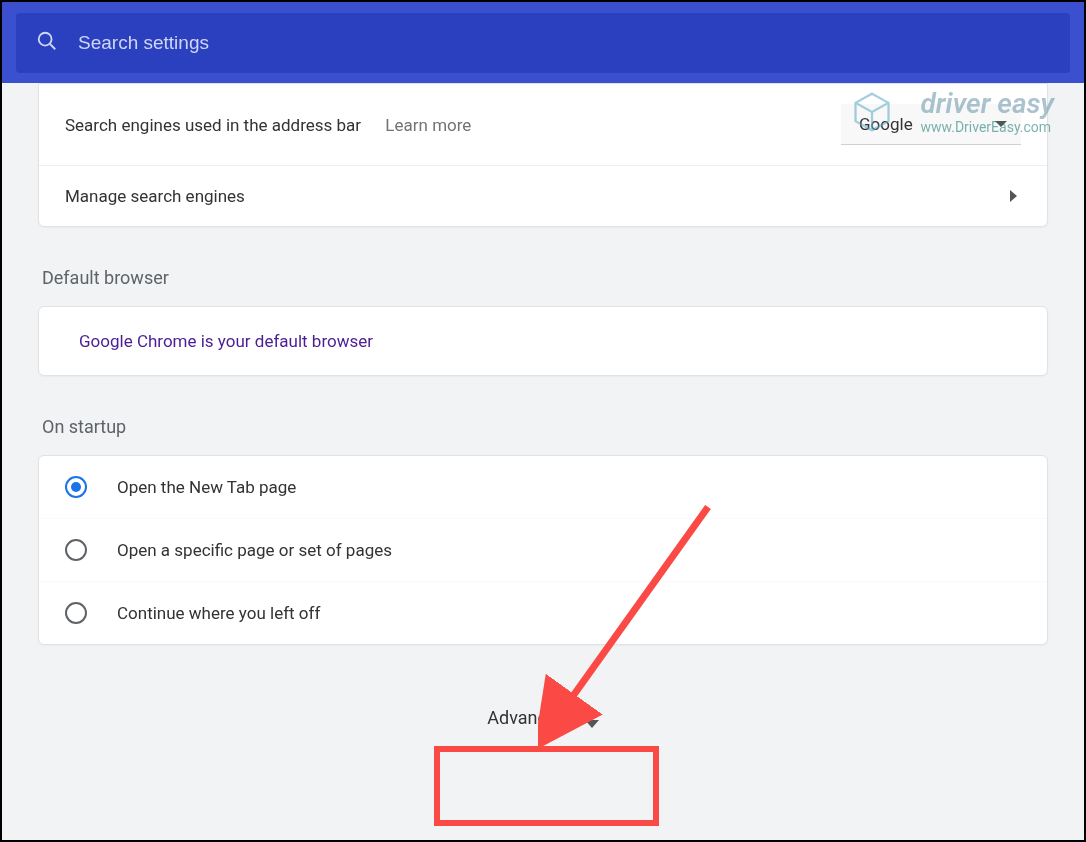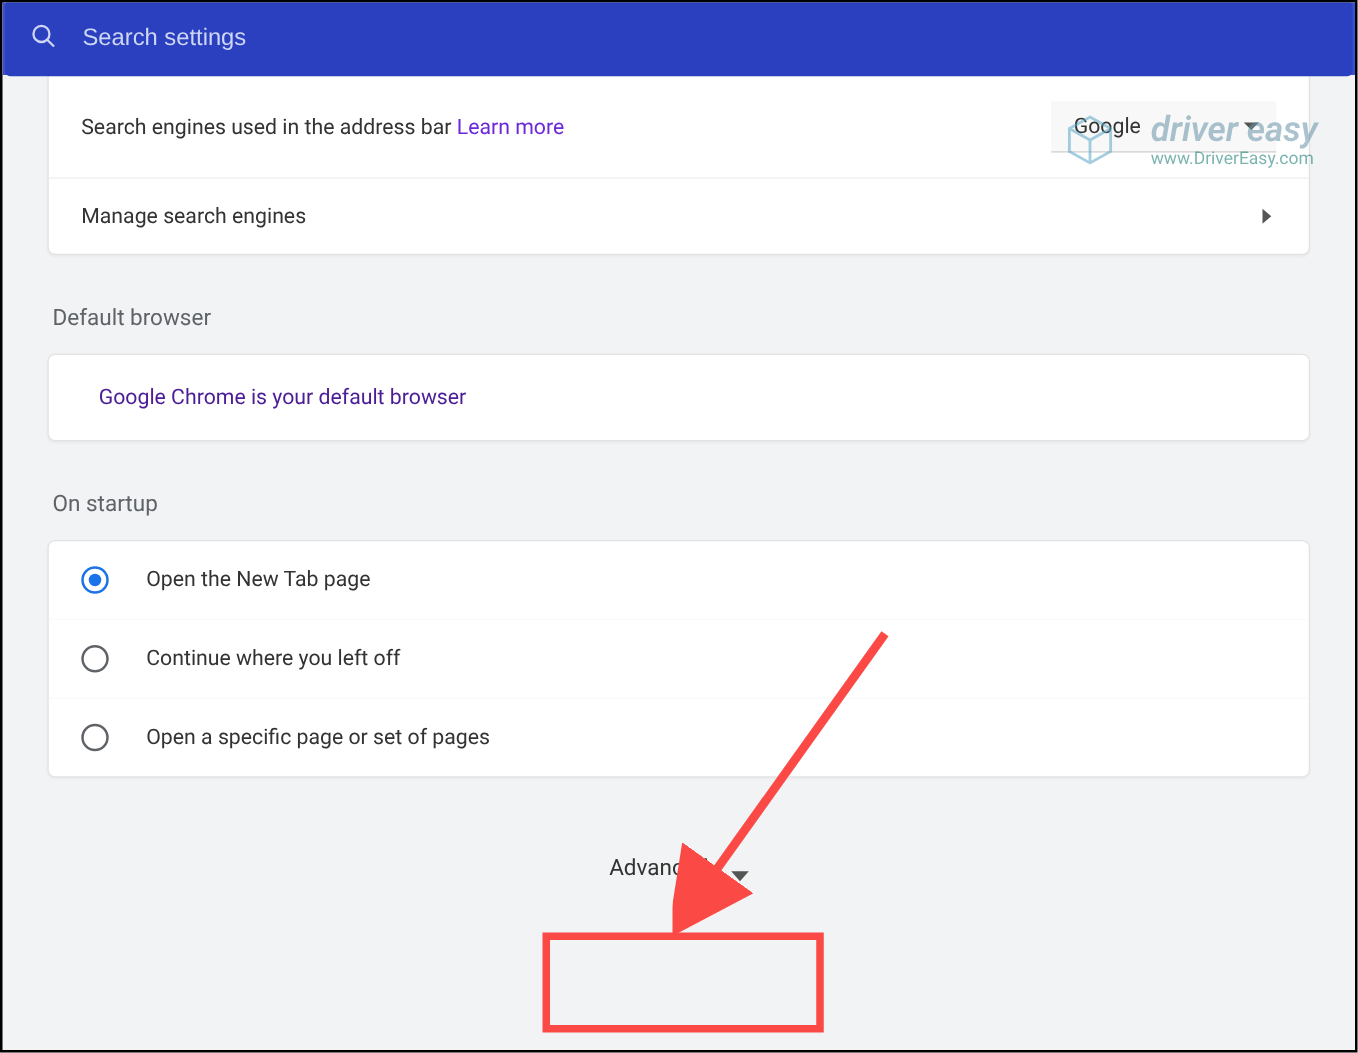"Search settings" .topbar { height: 58px -> 81px; padding: 10px 2px -> 10px 14px }
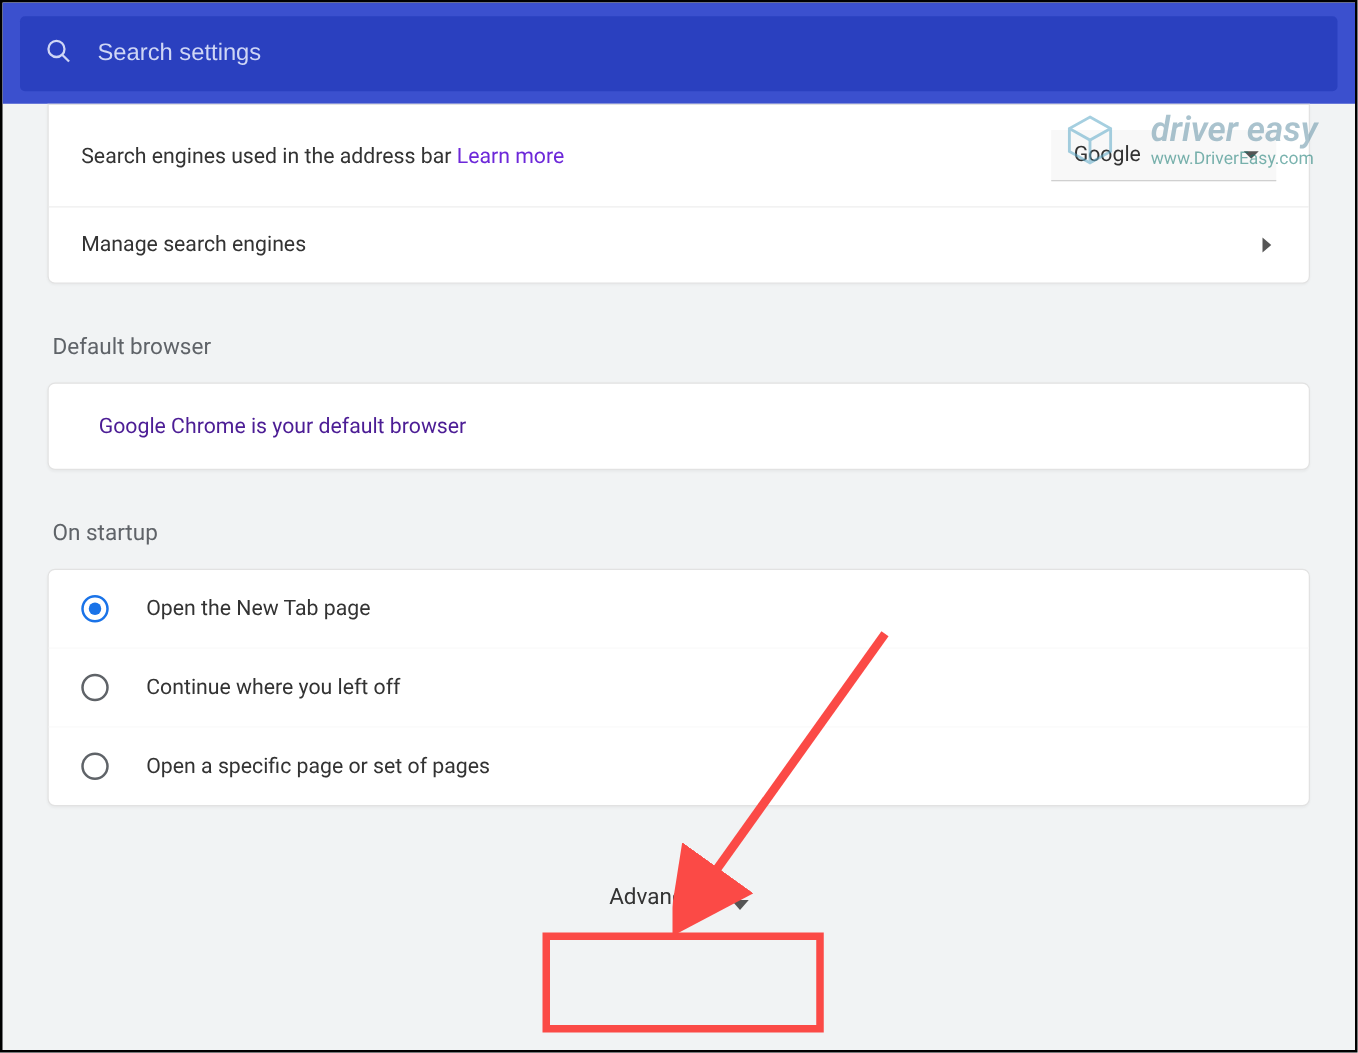"Learn more" .link { color: #6d28d9 -> #737373; margin-left: 0 -> 20px }
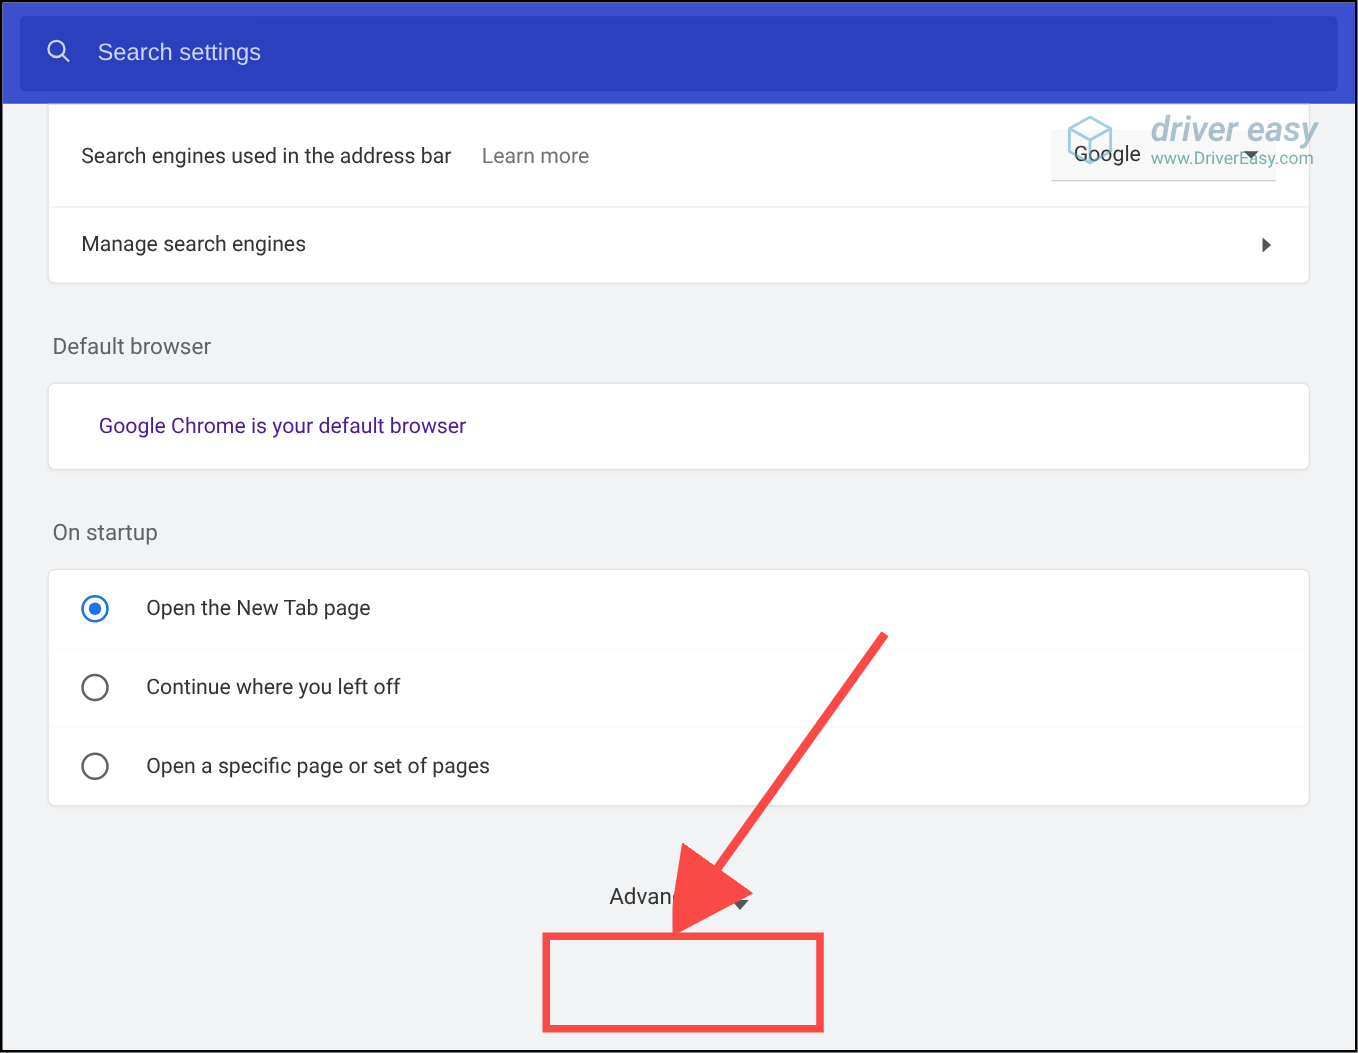"Continue where you left off" div.radio-row { order: before "Open a specific page or" -> after "Open a specific page or" }
